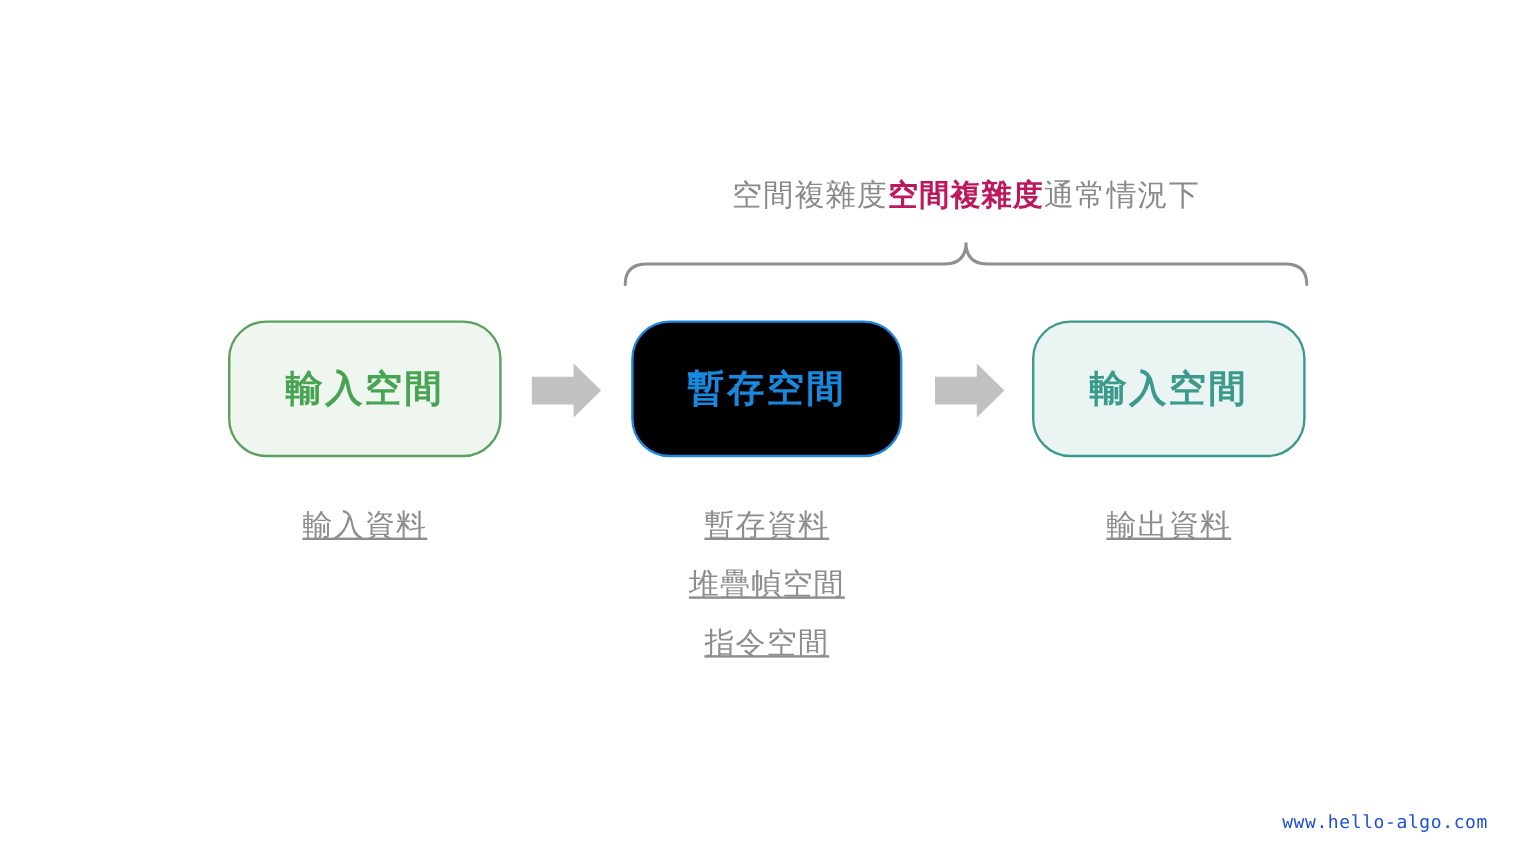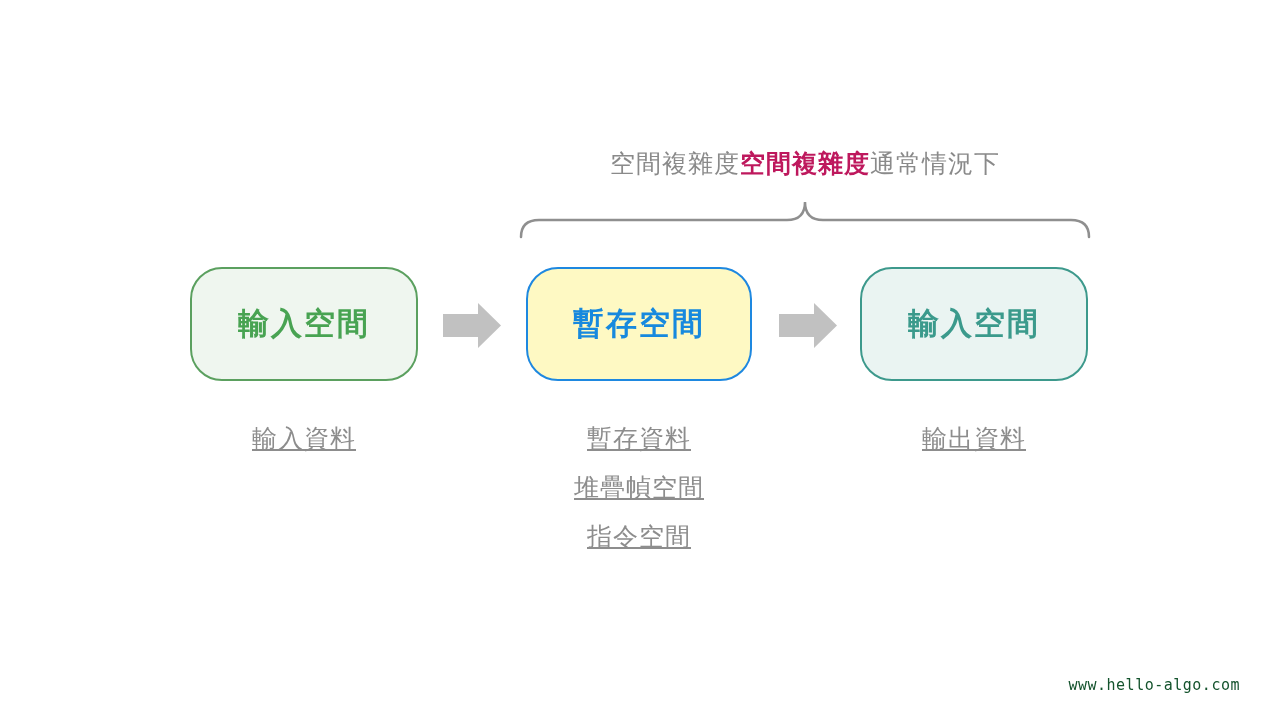"暫存空間" .box-blue { background: #fef9c3 -> #000000 }
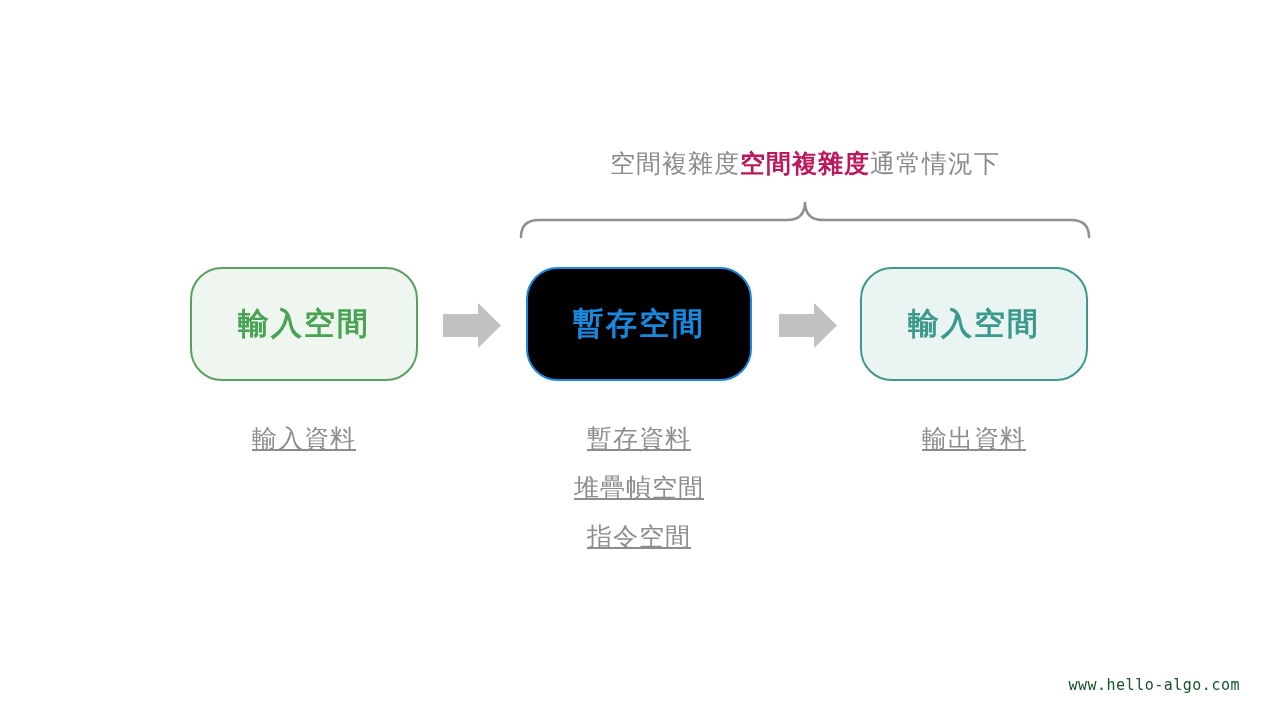"www.hello-algo.com" .watermark { color: #14532d -> #1d4ed8 }
